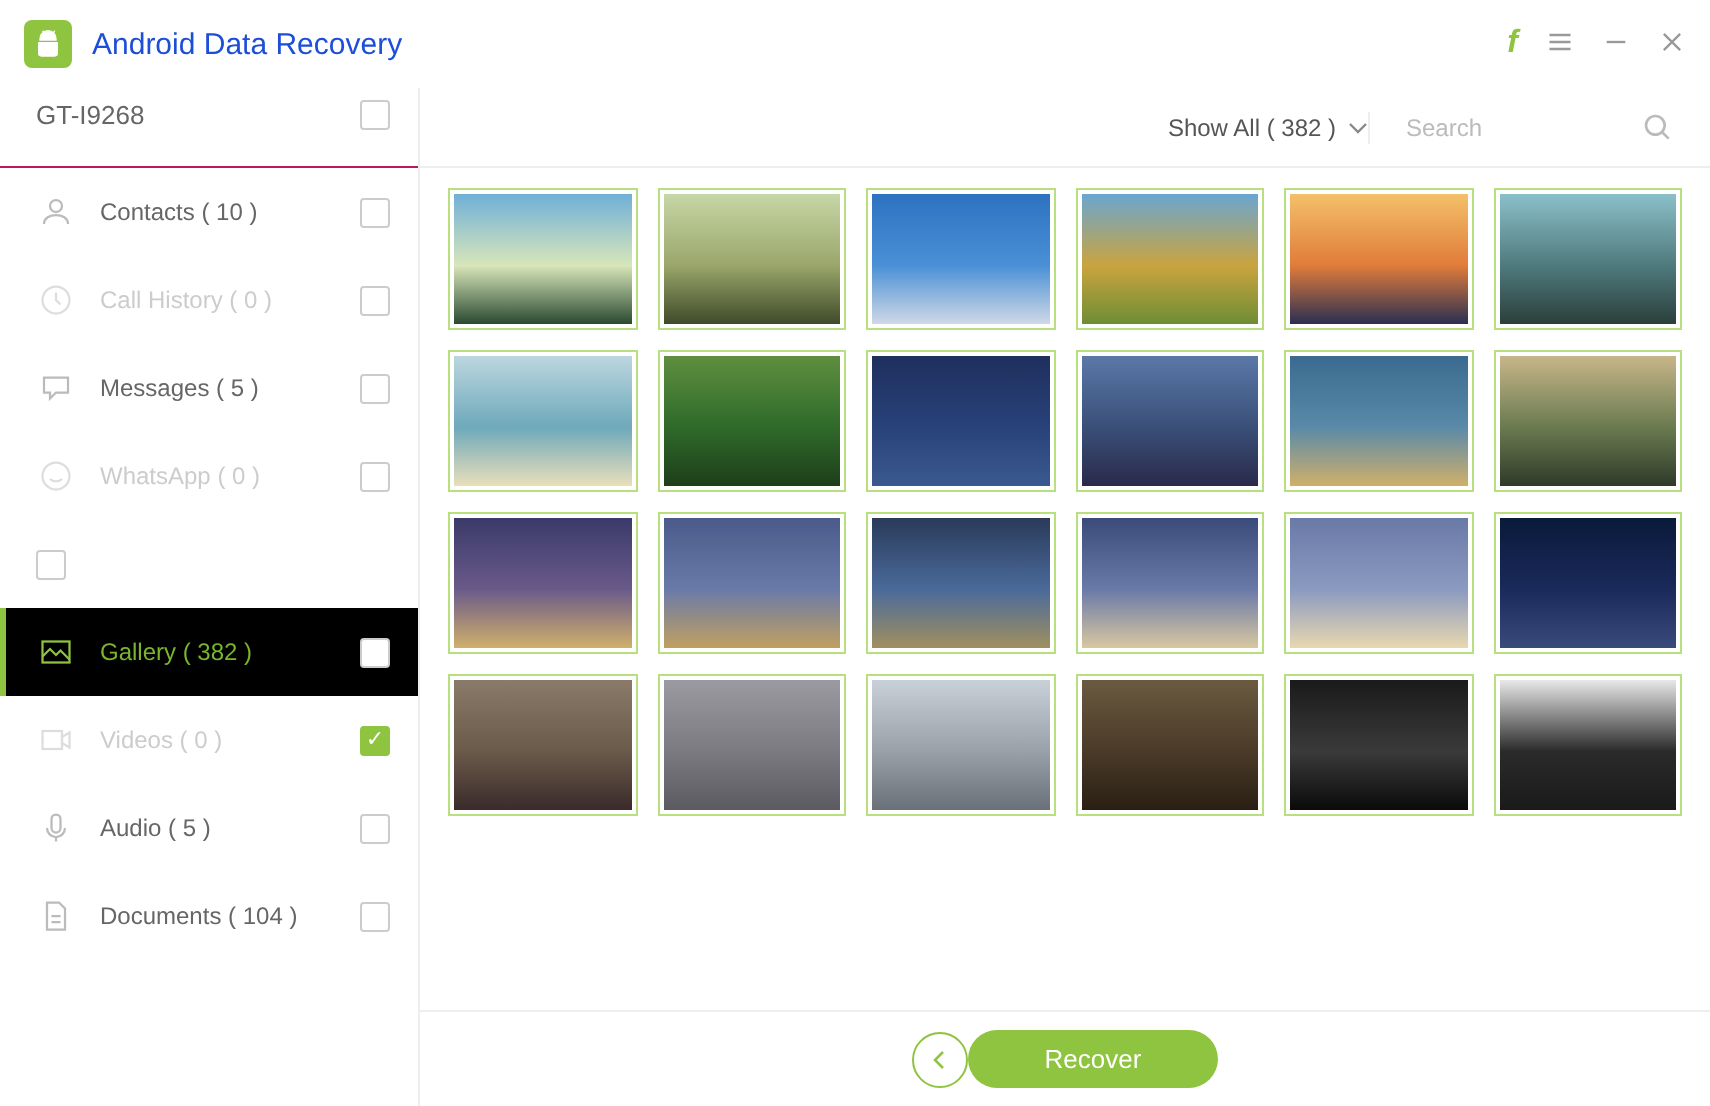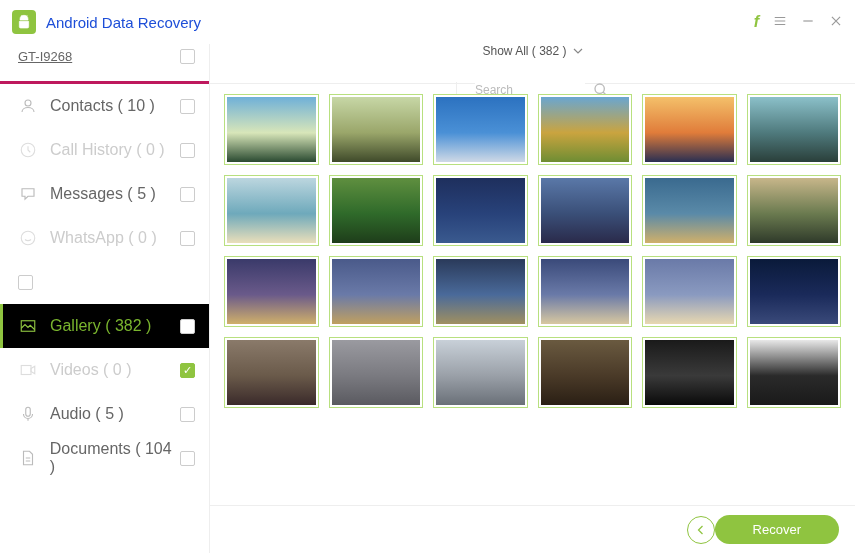"GT-I9268" .device-row { border-bottom: 3px solid #be185d -> 1px solid #be185d; text-decoration: underline -> none }
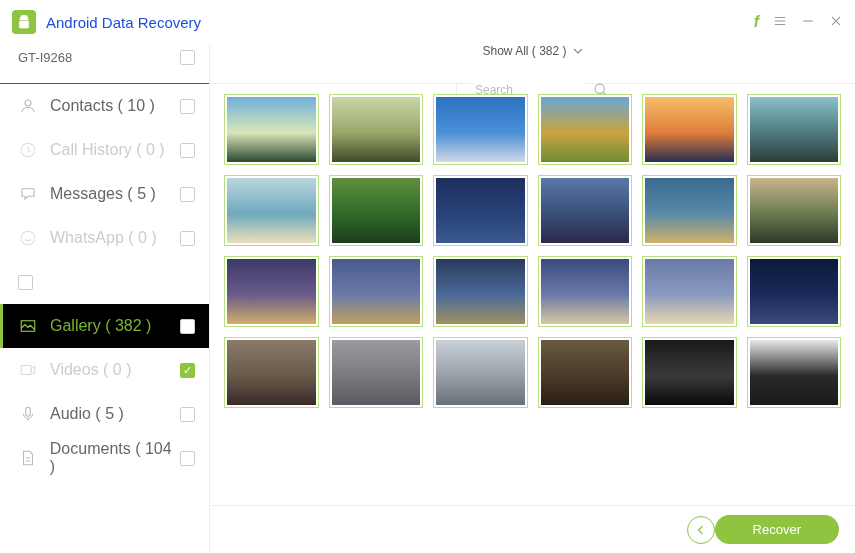"Show All ( 382 )" .toolbar { flex-direction: column -> none; gap: 24px -> none; justify-content: flex-start -> flex-end }
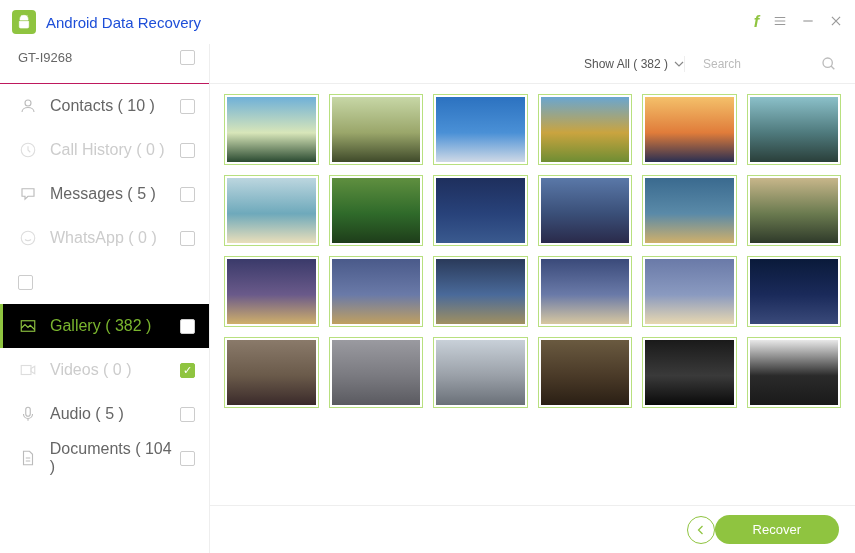"Contacts ( 10 )" .nav-label { font-size: 16px -> 12px }
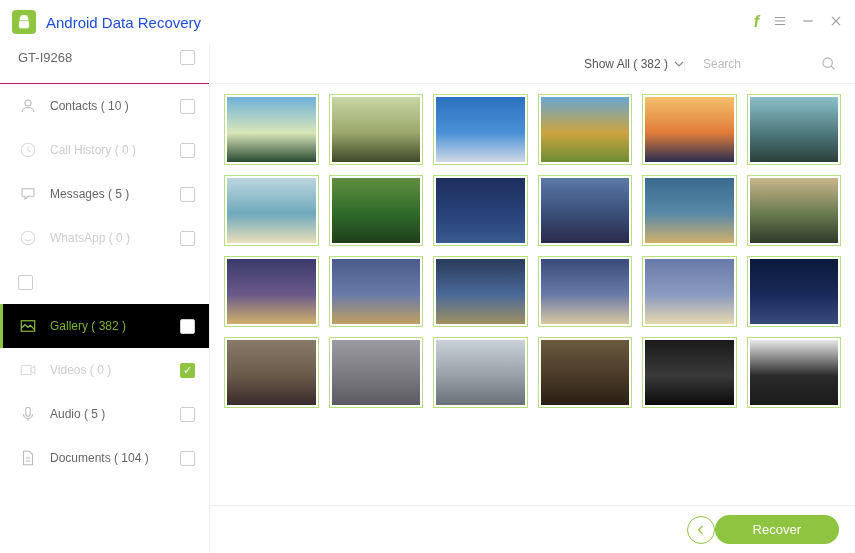"Recover" .footer { justify-content: flex-end -> center }
